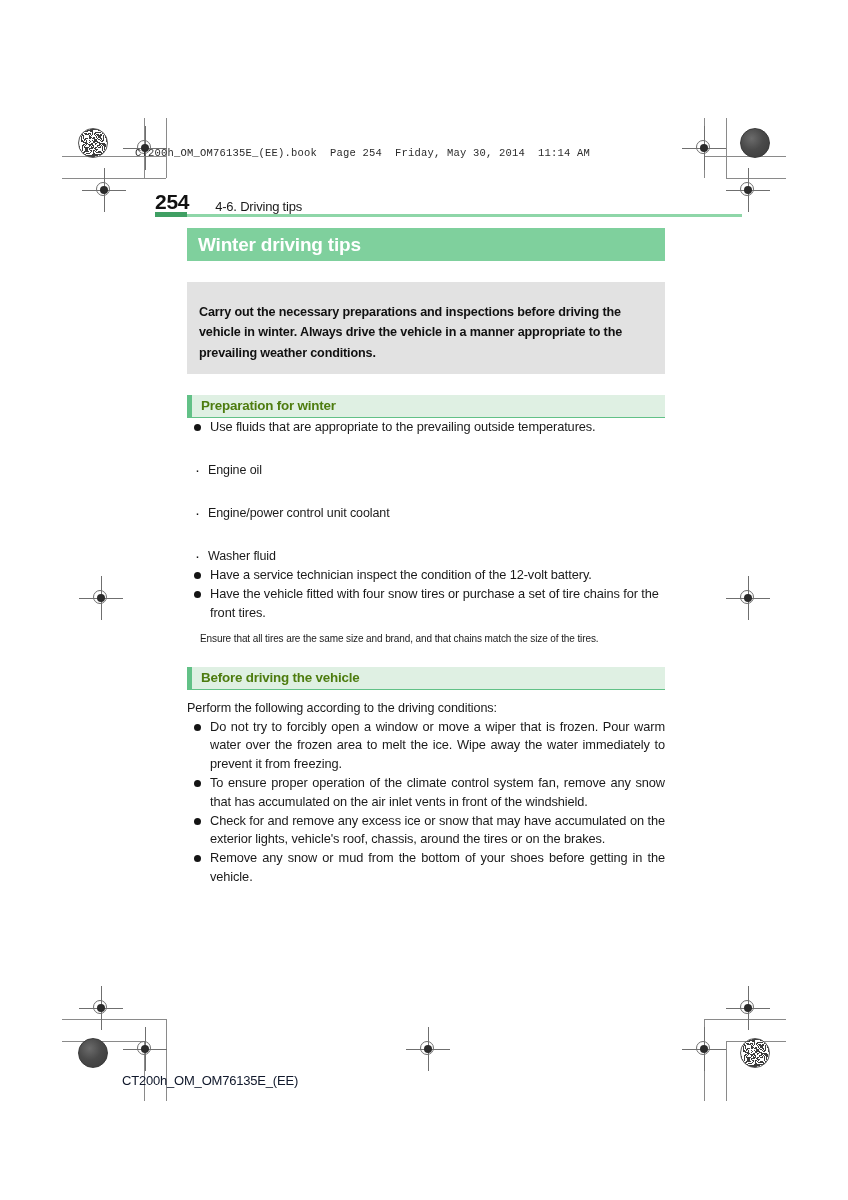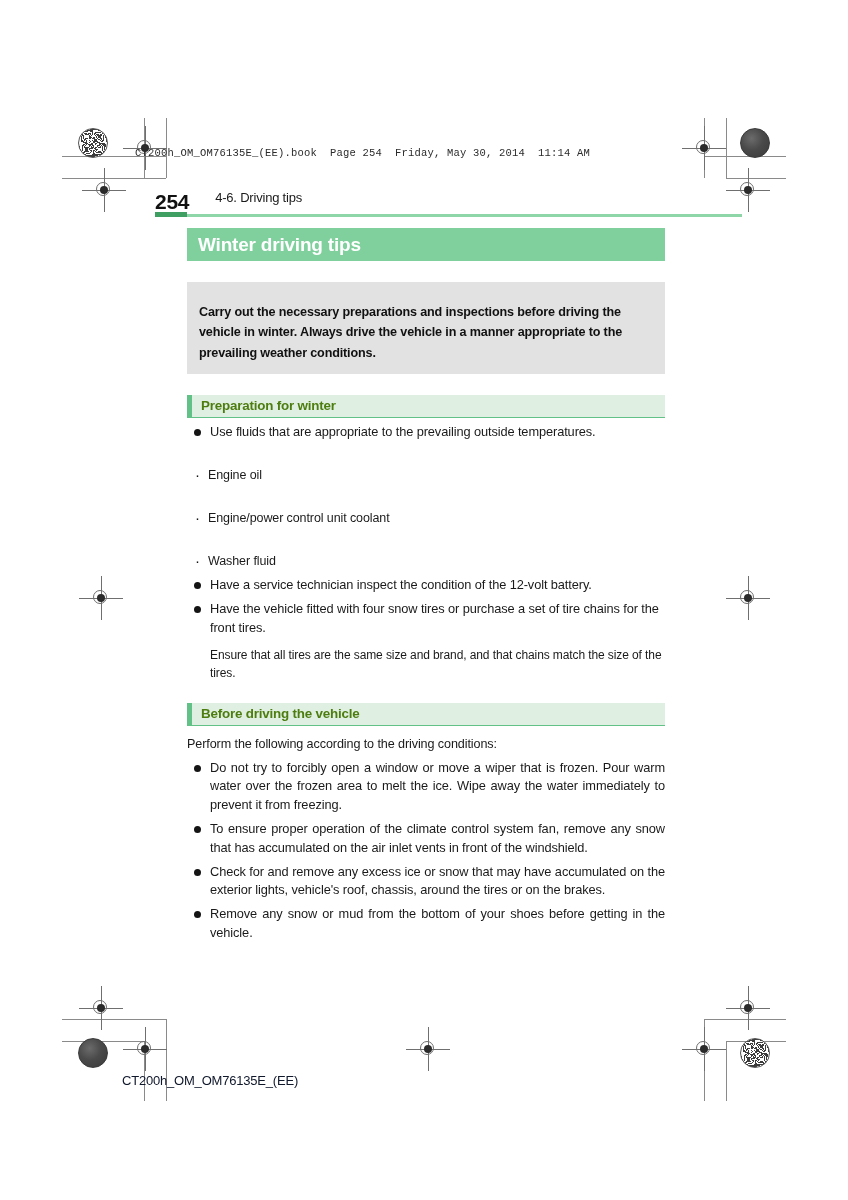"254" .page-head { align-items: flex-start -> flex-end }
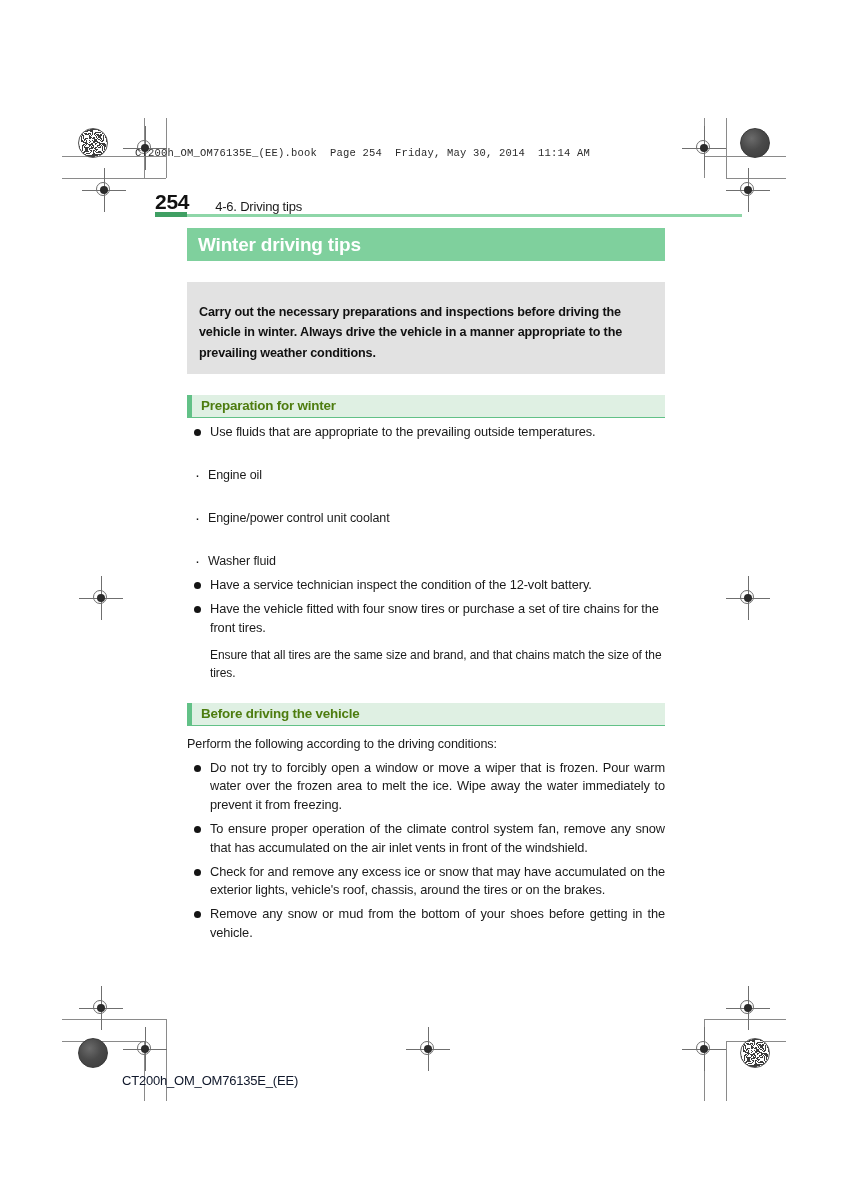"Use fluids that are appropriate" ul.bullets > li { margin-top: 5px -> none }
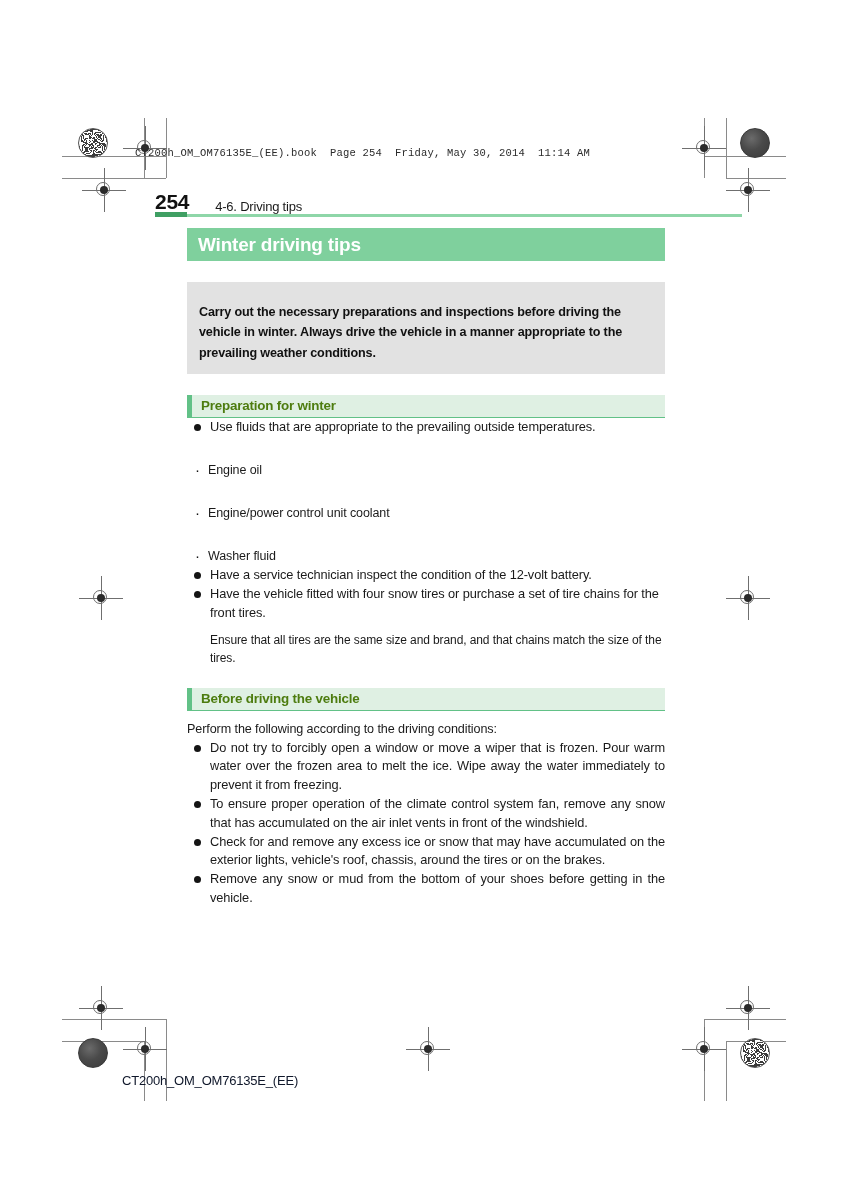"Ensure that all tires are" .note { font-size: 12px -> 10px; margin-left: 23px -> 13px }
